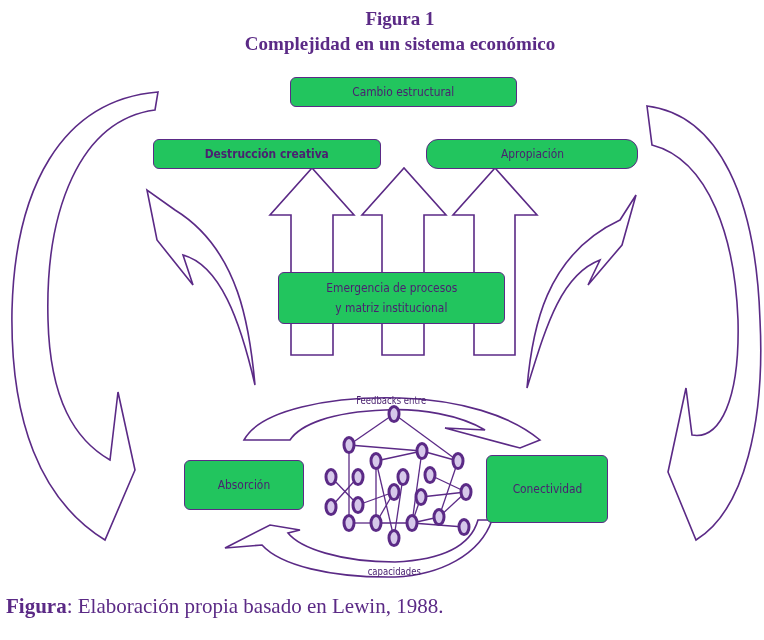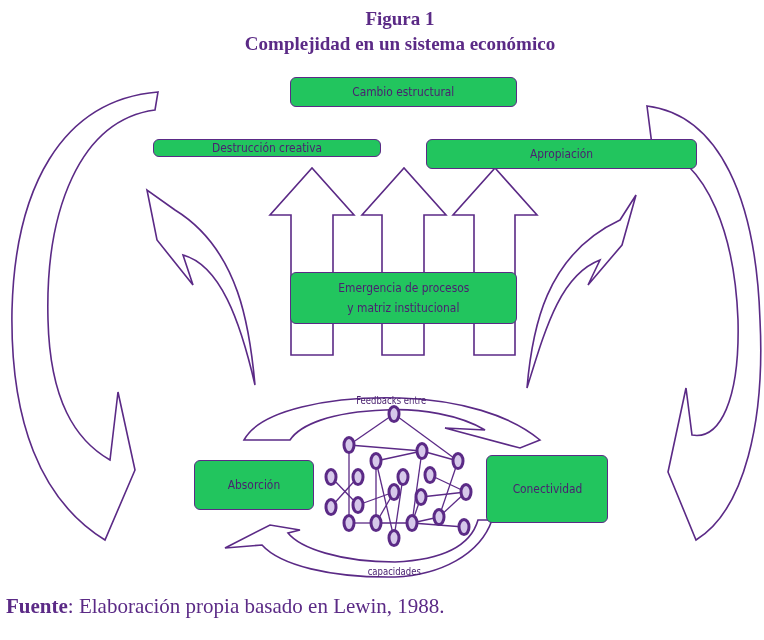"Destrucción creativa" div.box { font-weight: none -> bold; height: 18px -> 30px }
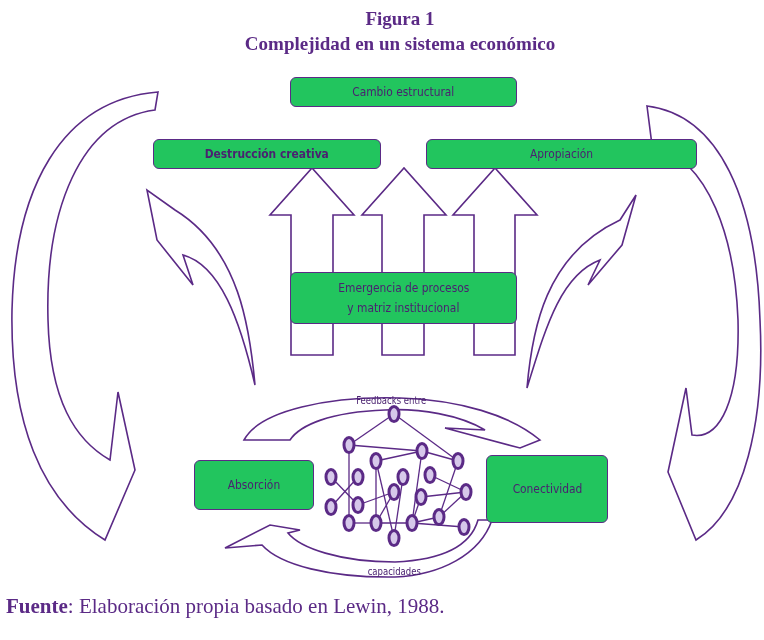"Apropiación" div.box { border-radius: none -> 12px; width: 271px -> 212px }
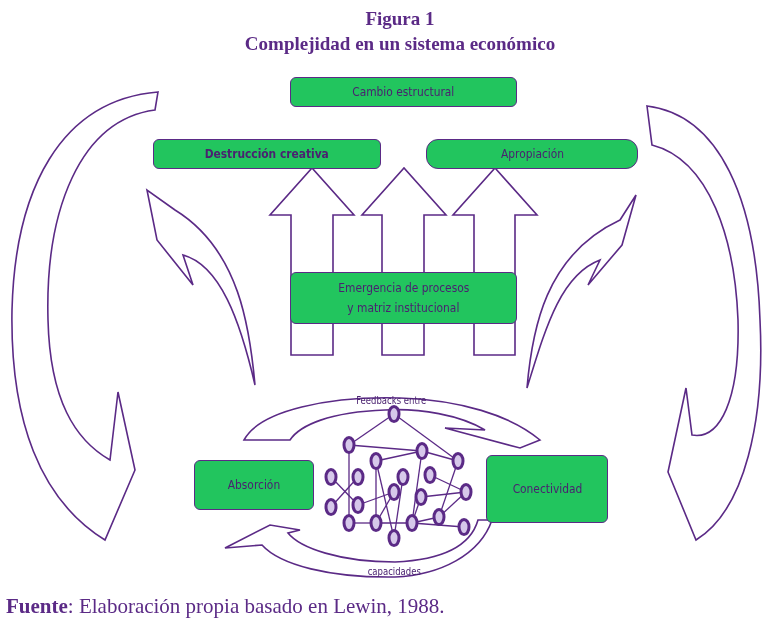"Emergencia de procesos" div.box { left: 290px -> 278px }
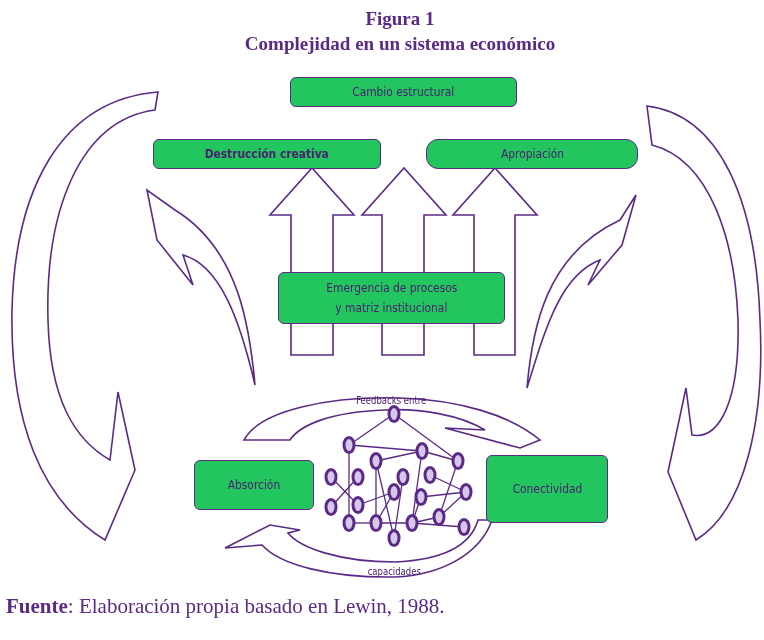"Absorción" div.box { left: 194px -> 184px }
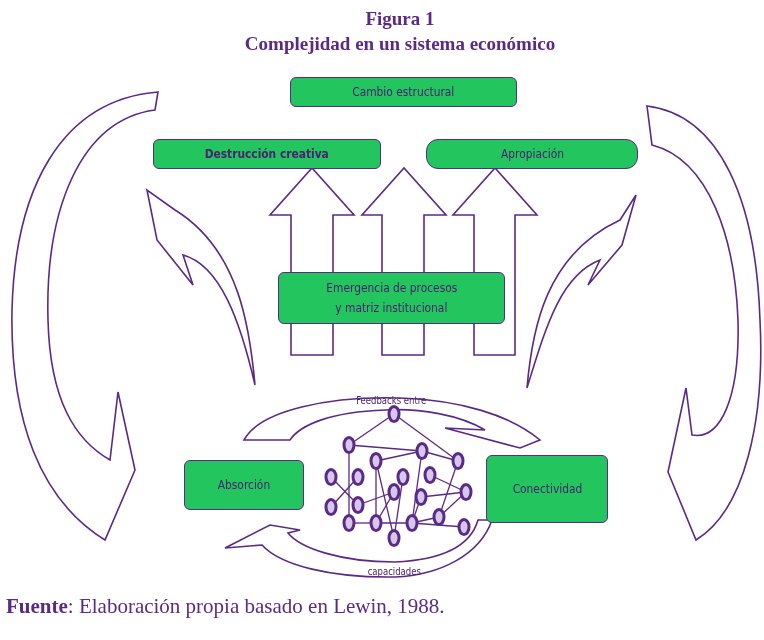"Fuente" b { text: Fuente -> Figura }
